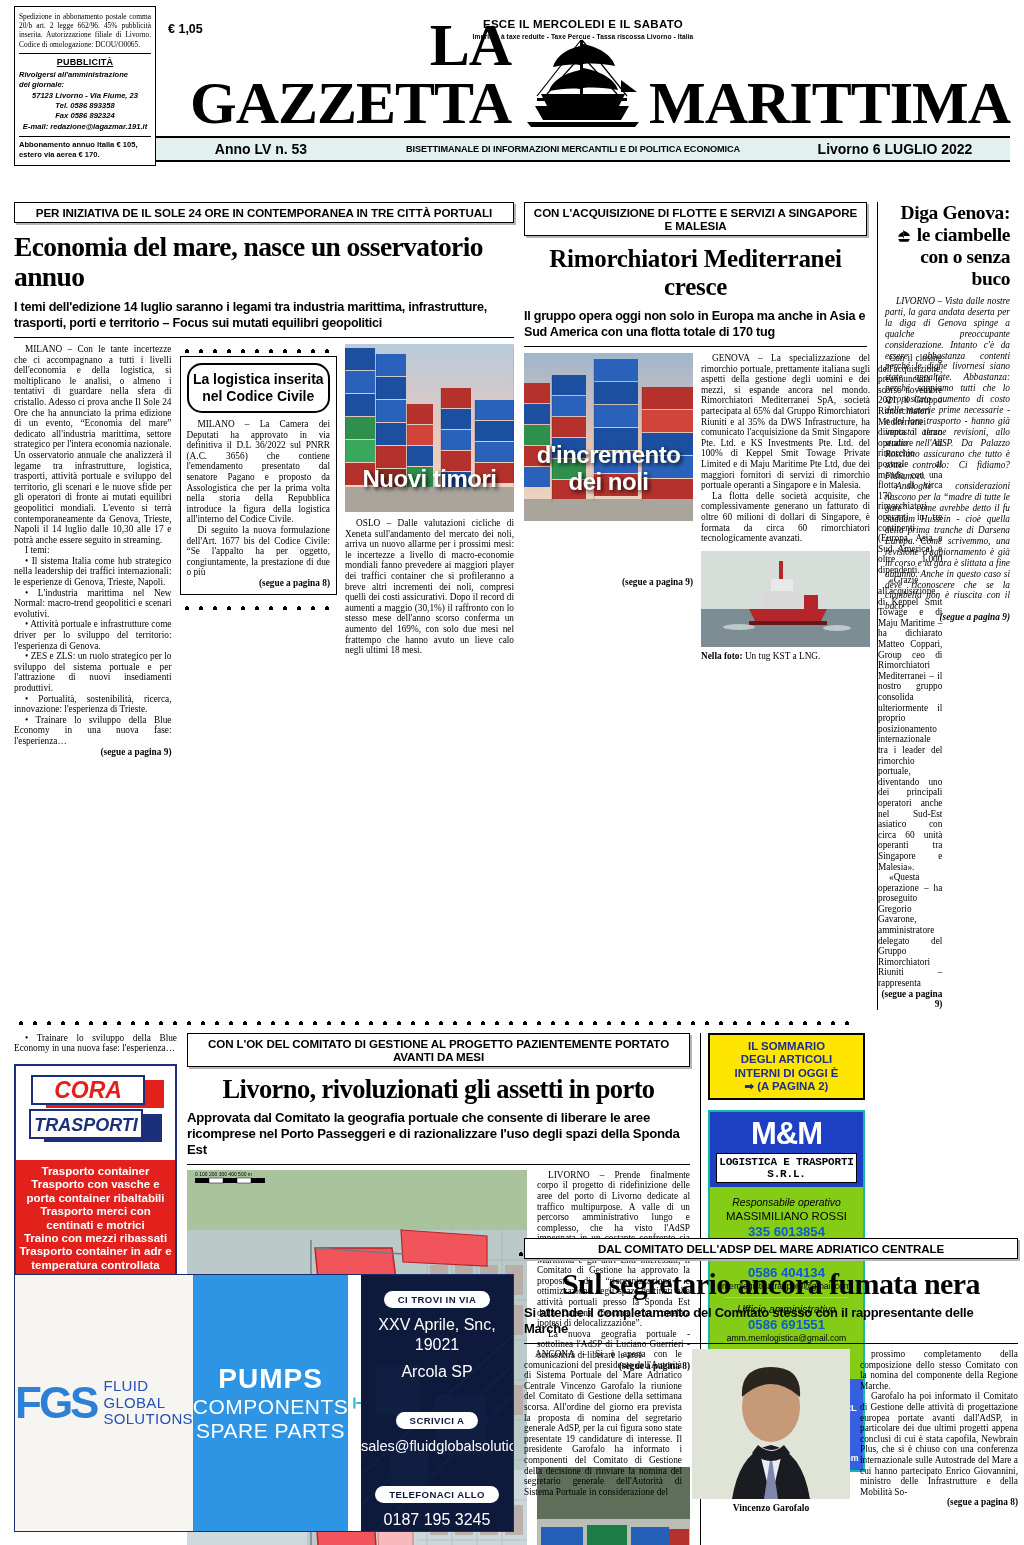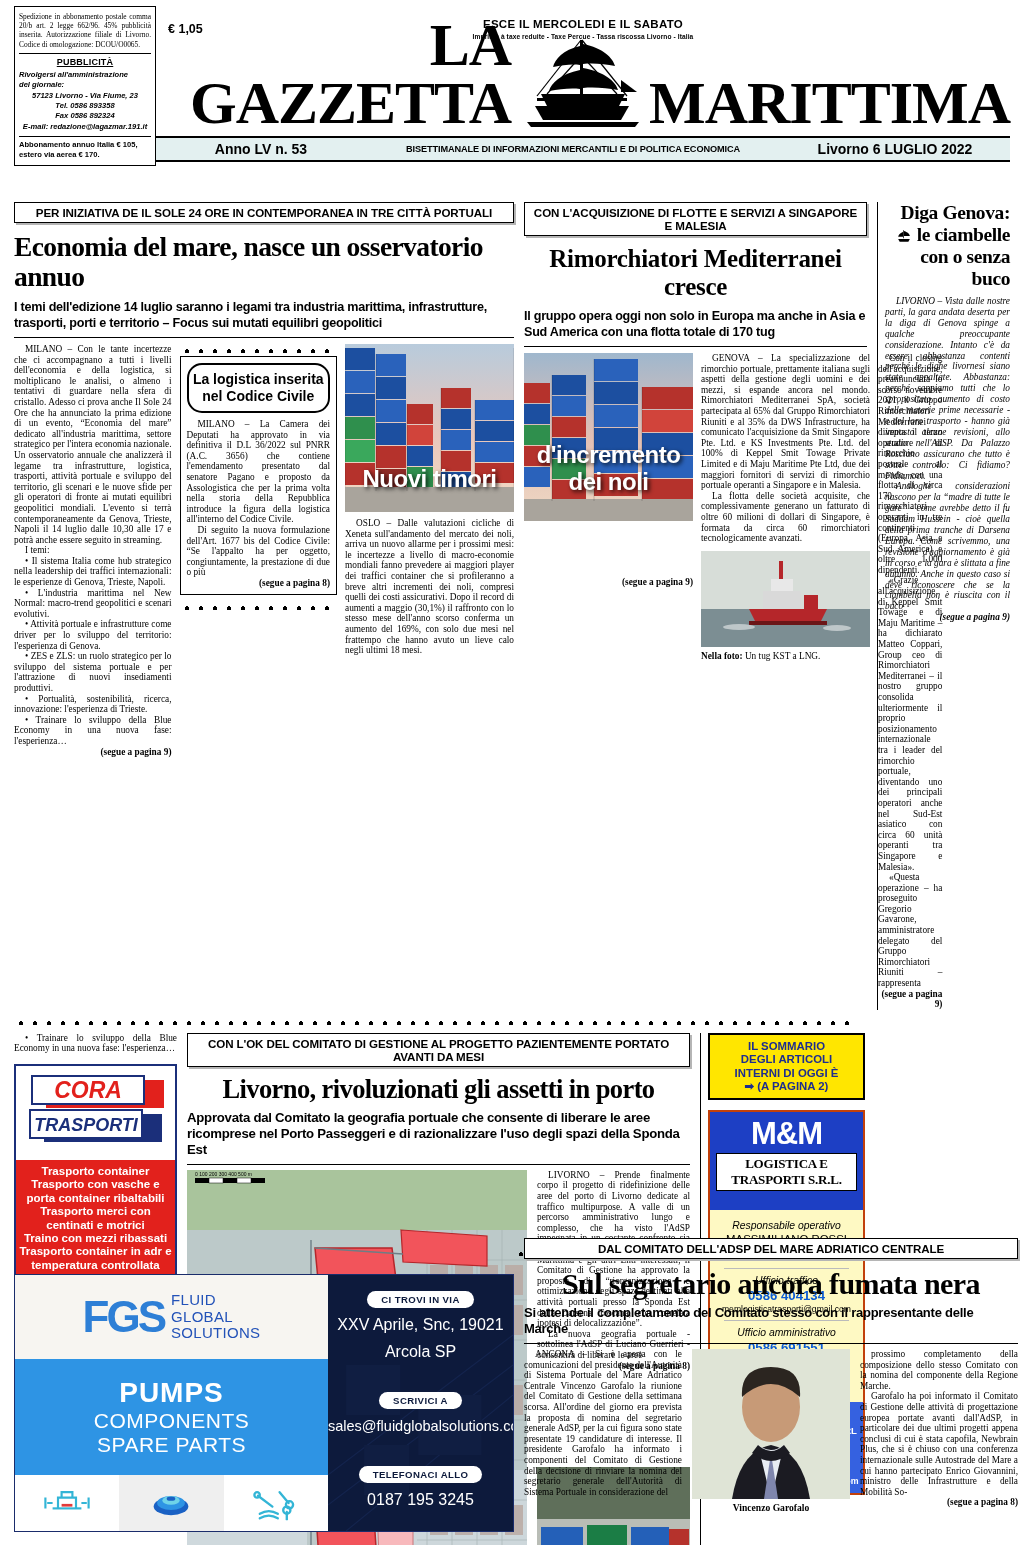"M&M" .mm { background: #fef9c3 -> #84cc16; border: 2px solid #c2410c -> 2px solid #14b8a6 }
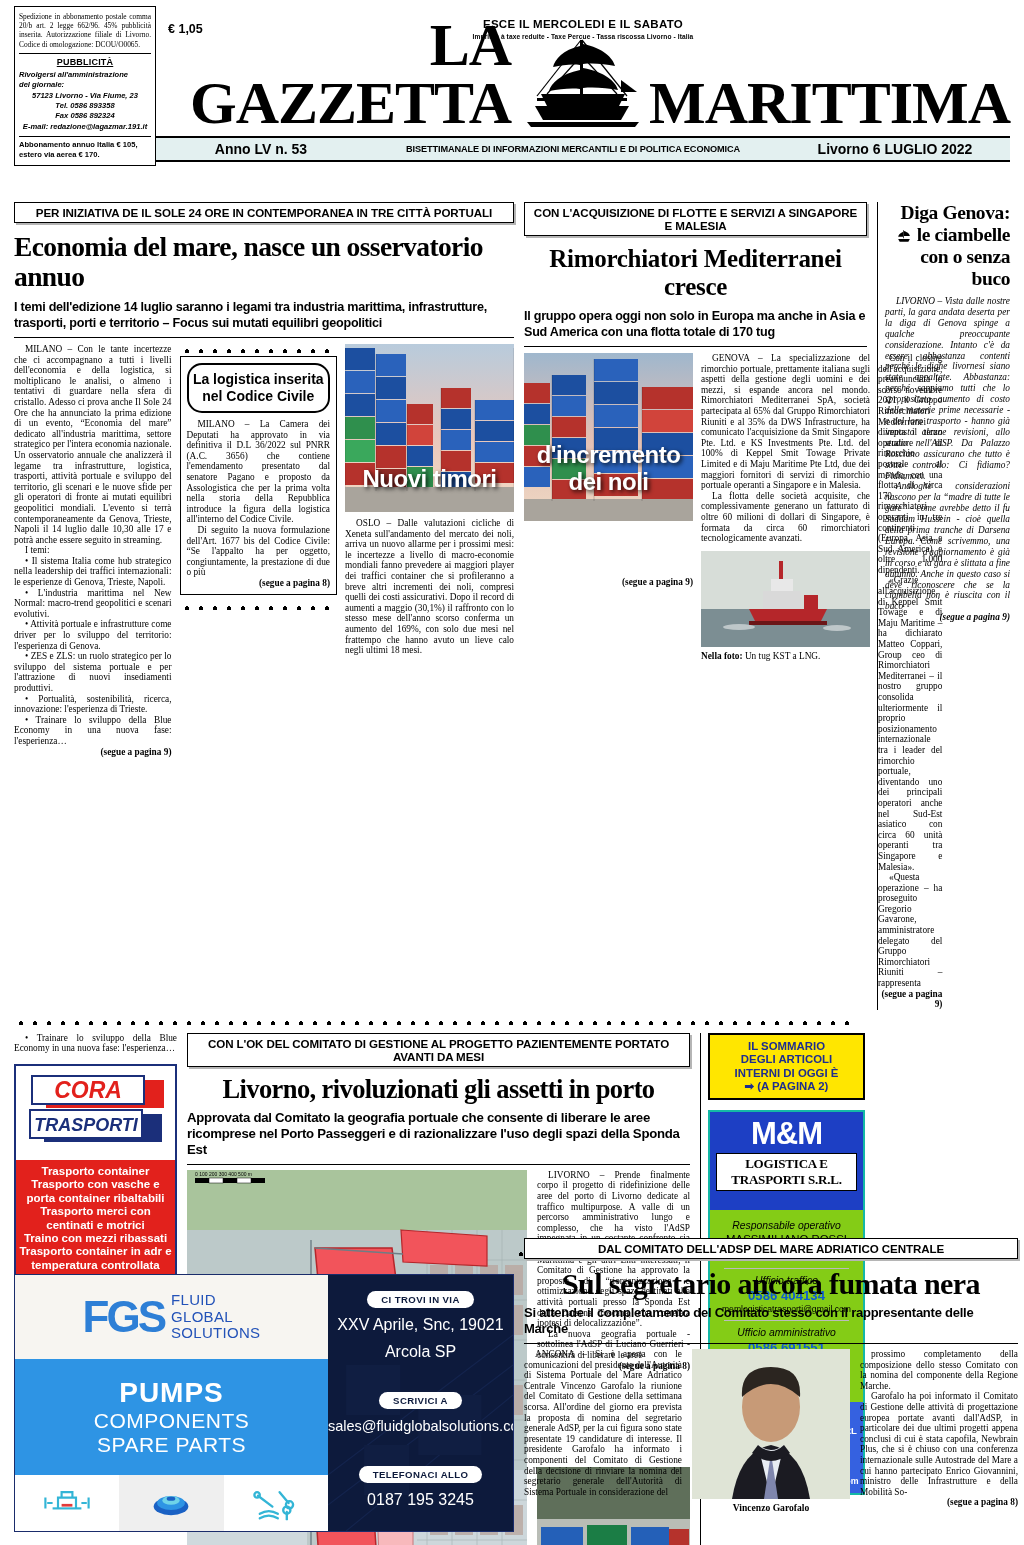"LOGISTICA E TRASPORTI S.R.L." .mm-strip { font-family: Liberation Serif, serif -> Liberation Mono, monospace; font-size: 13px -> 11px; margin: 4px 4px 15px -> 4px 4px 0 }
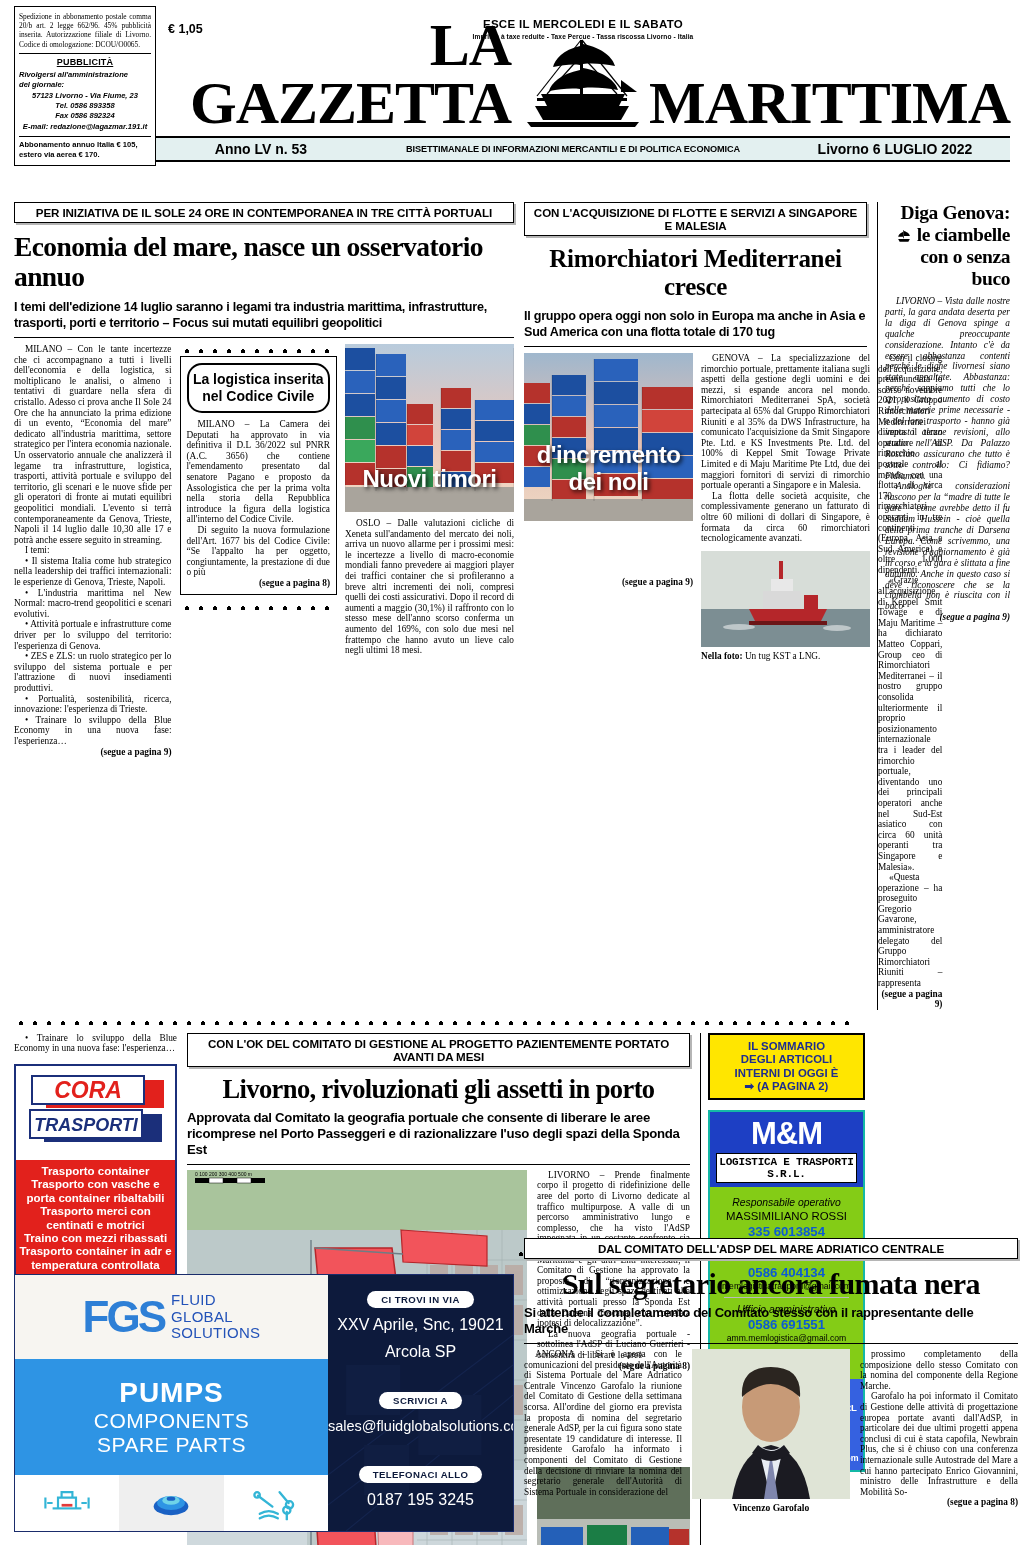"FGS" .fgs-l { flex-direction: column -> none; width: 313px -> 346px }
